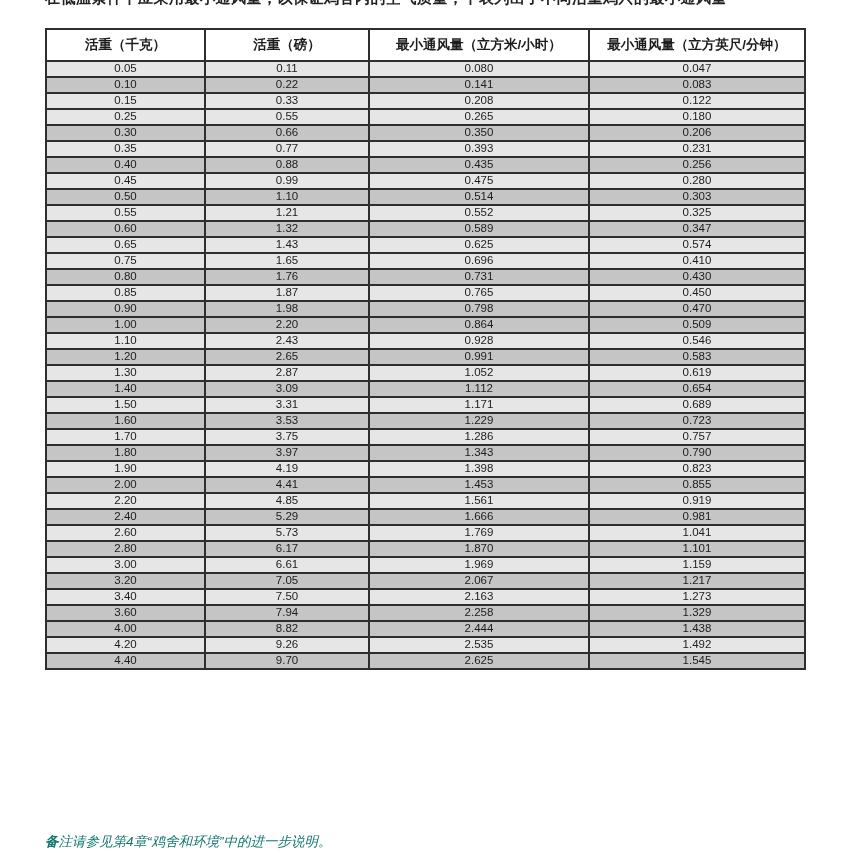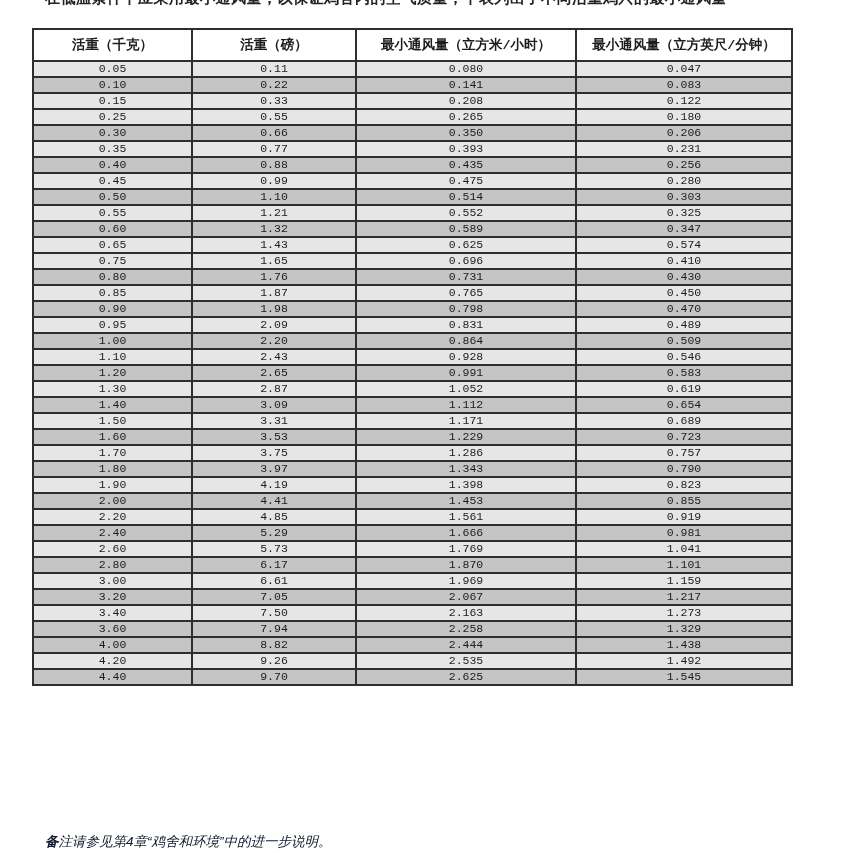"活重（千克）" table.vent { font-family: Liberation Mono, monospace -> none; left: 32px -> 45px }
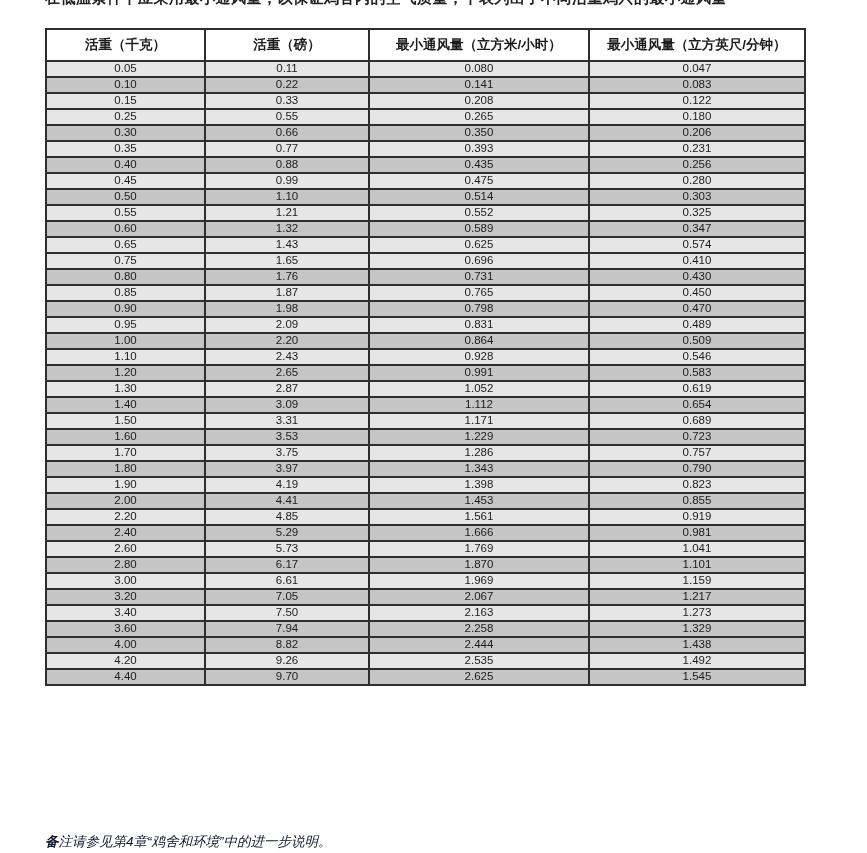"0.95" tr.light { html: <tr> <td>0.95</td> <td>2.09</td> <td>0.831</td> <td>0.489</td> </tr> -> none }
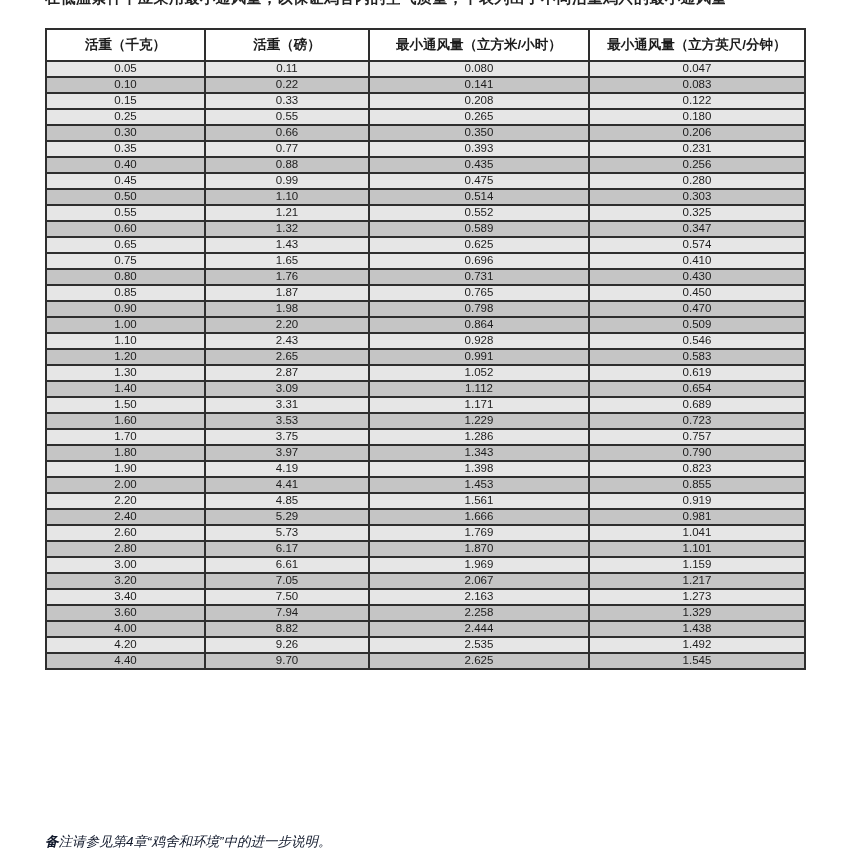"备注请参见第4章“鸡舍和环境”中的进一步说明。" .note { color: #0f172a -> #0f766e }
